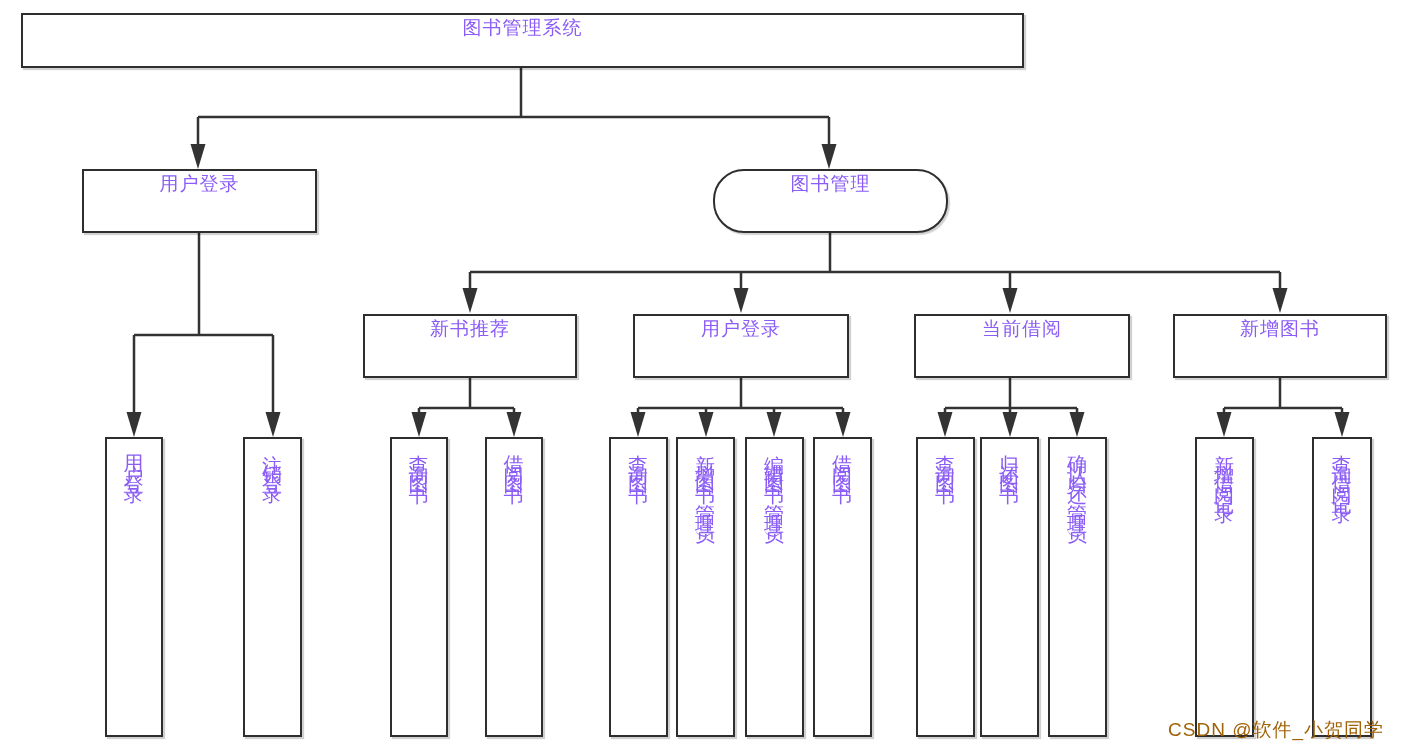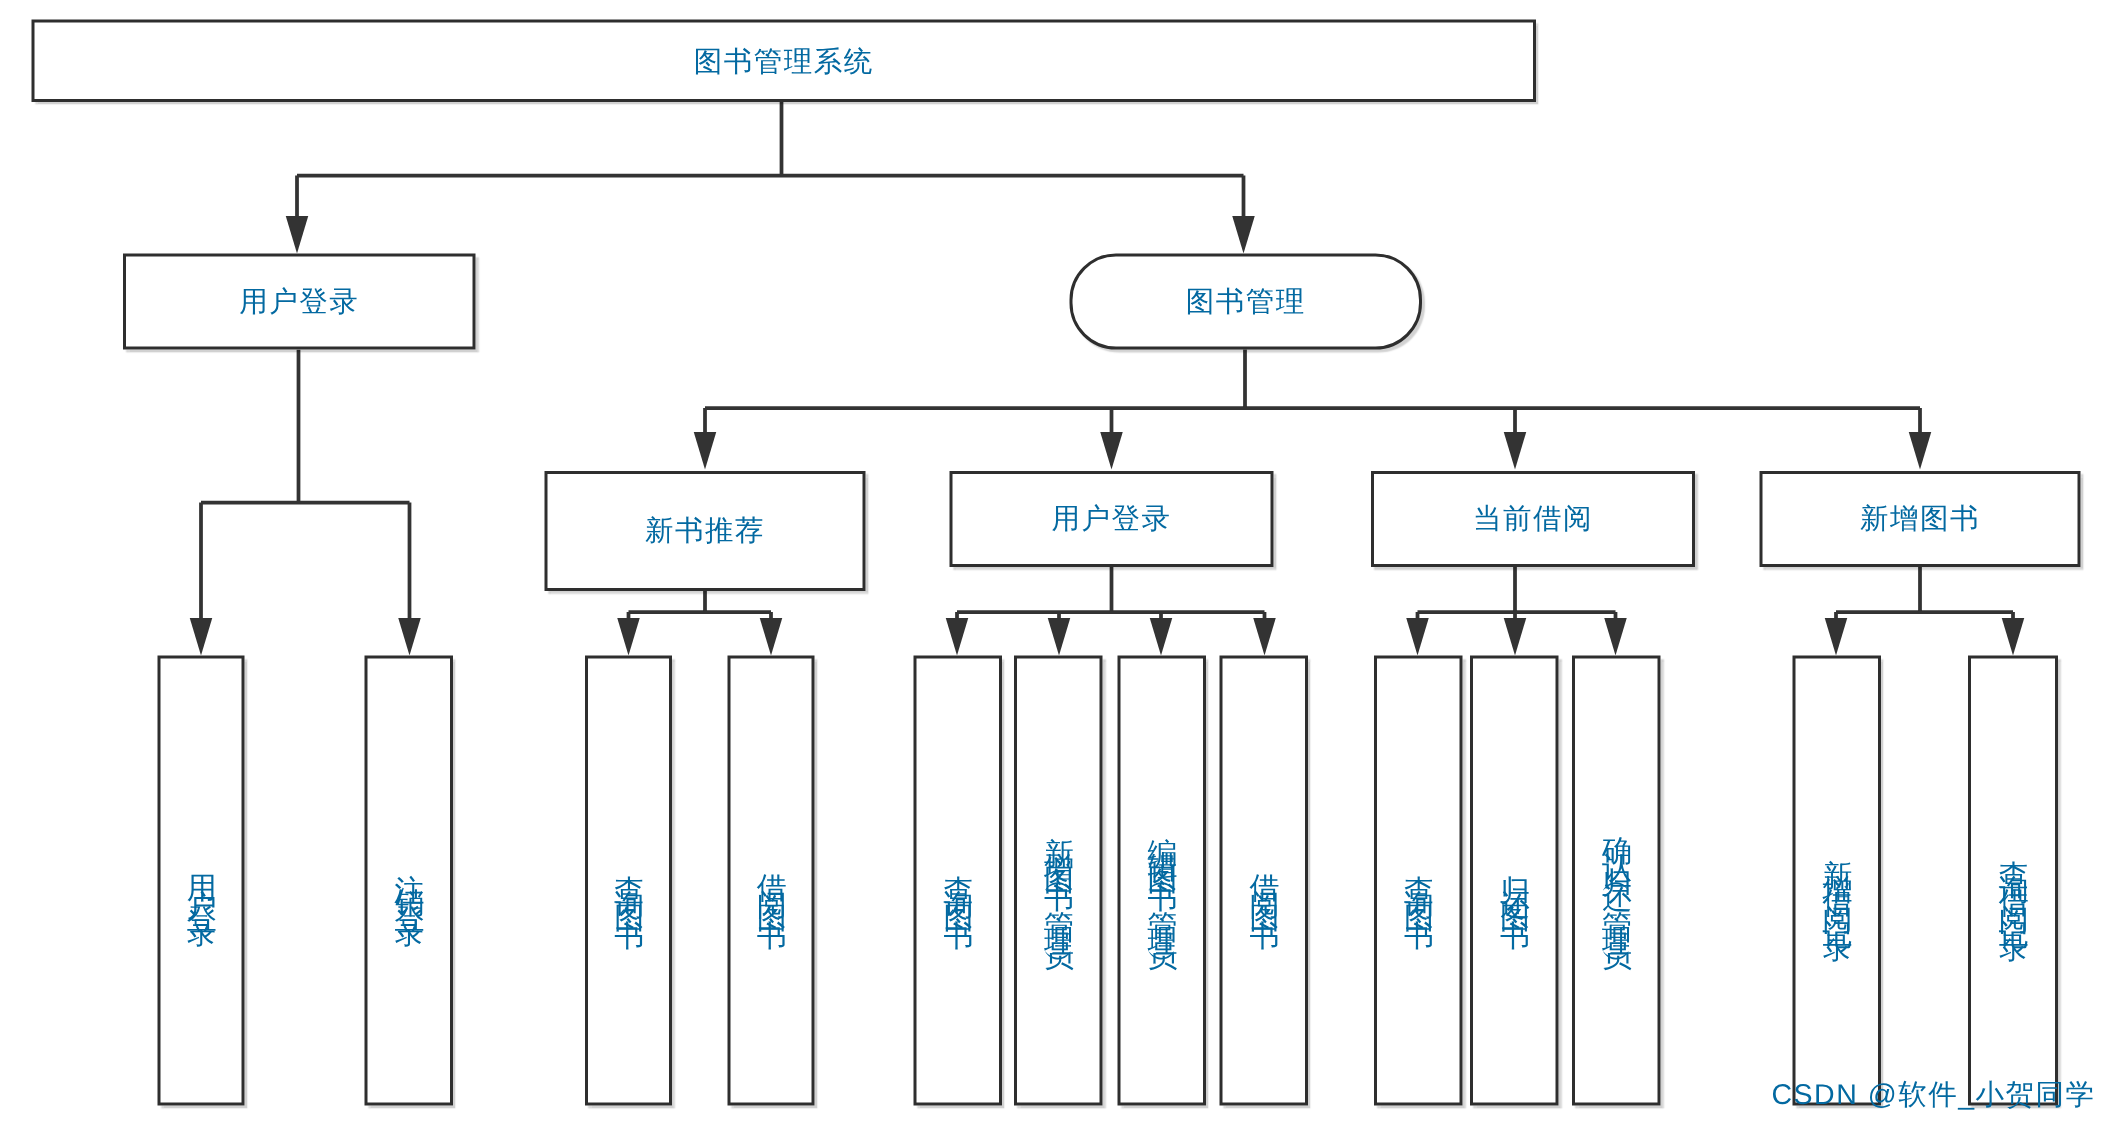"图书管理系统" .box { align-items: center -> none; color: #0369a1 -> #8b5cf6 }
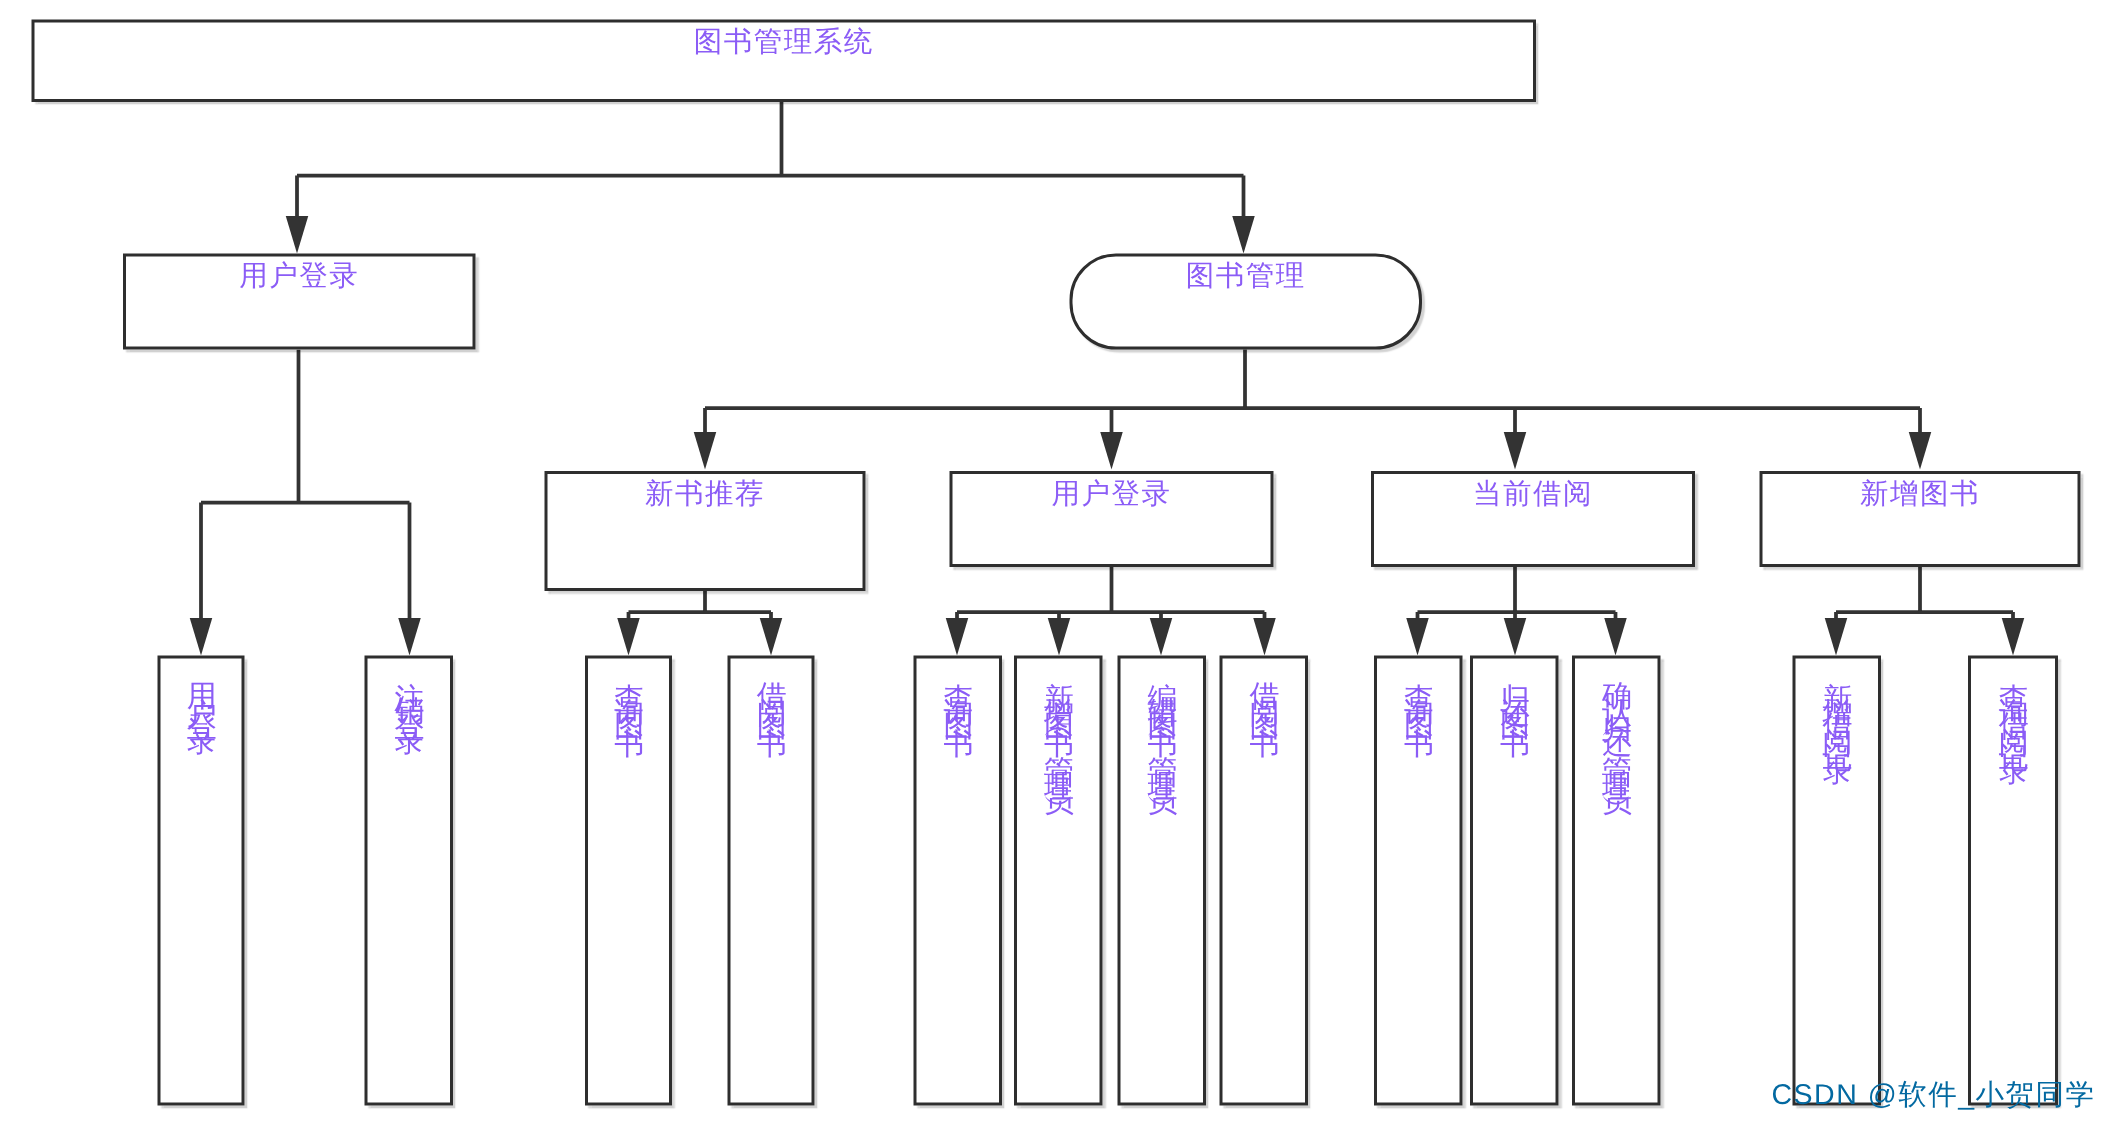"新书推荐" div.box { height: 80px -> 64px }
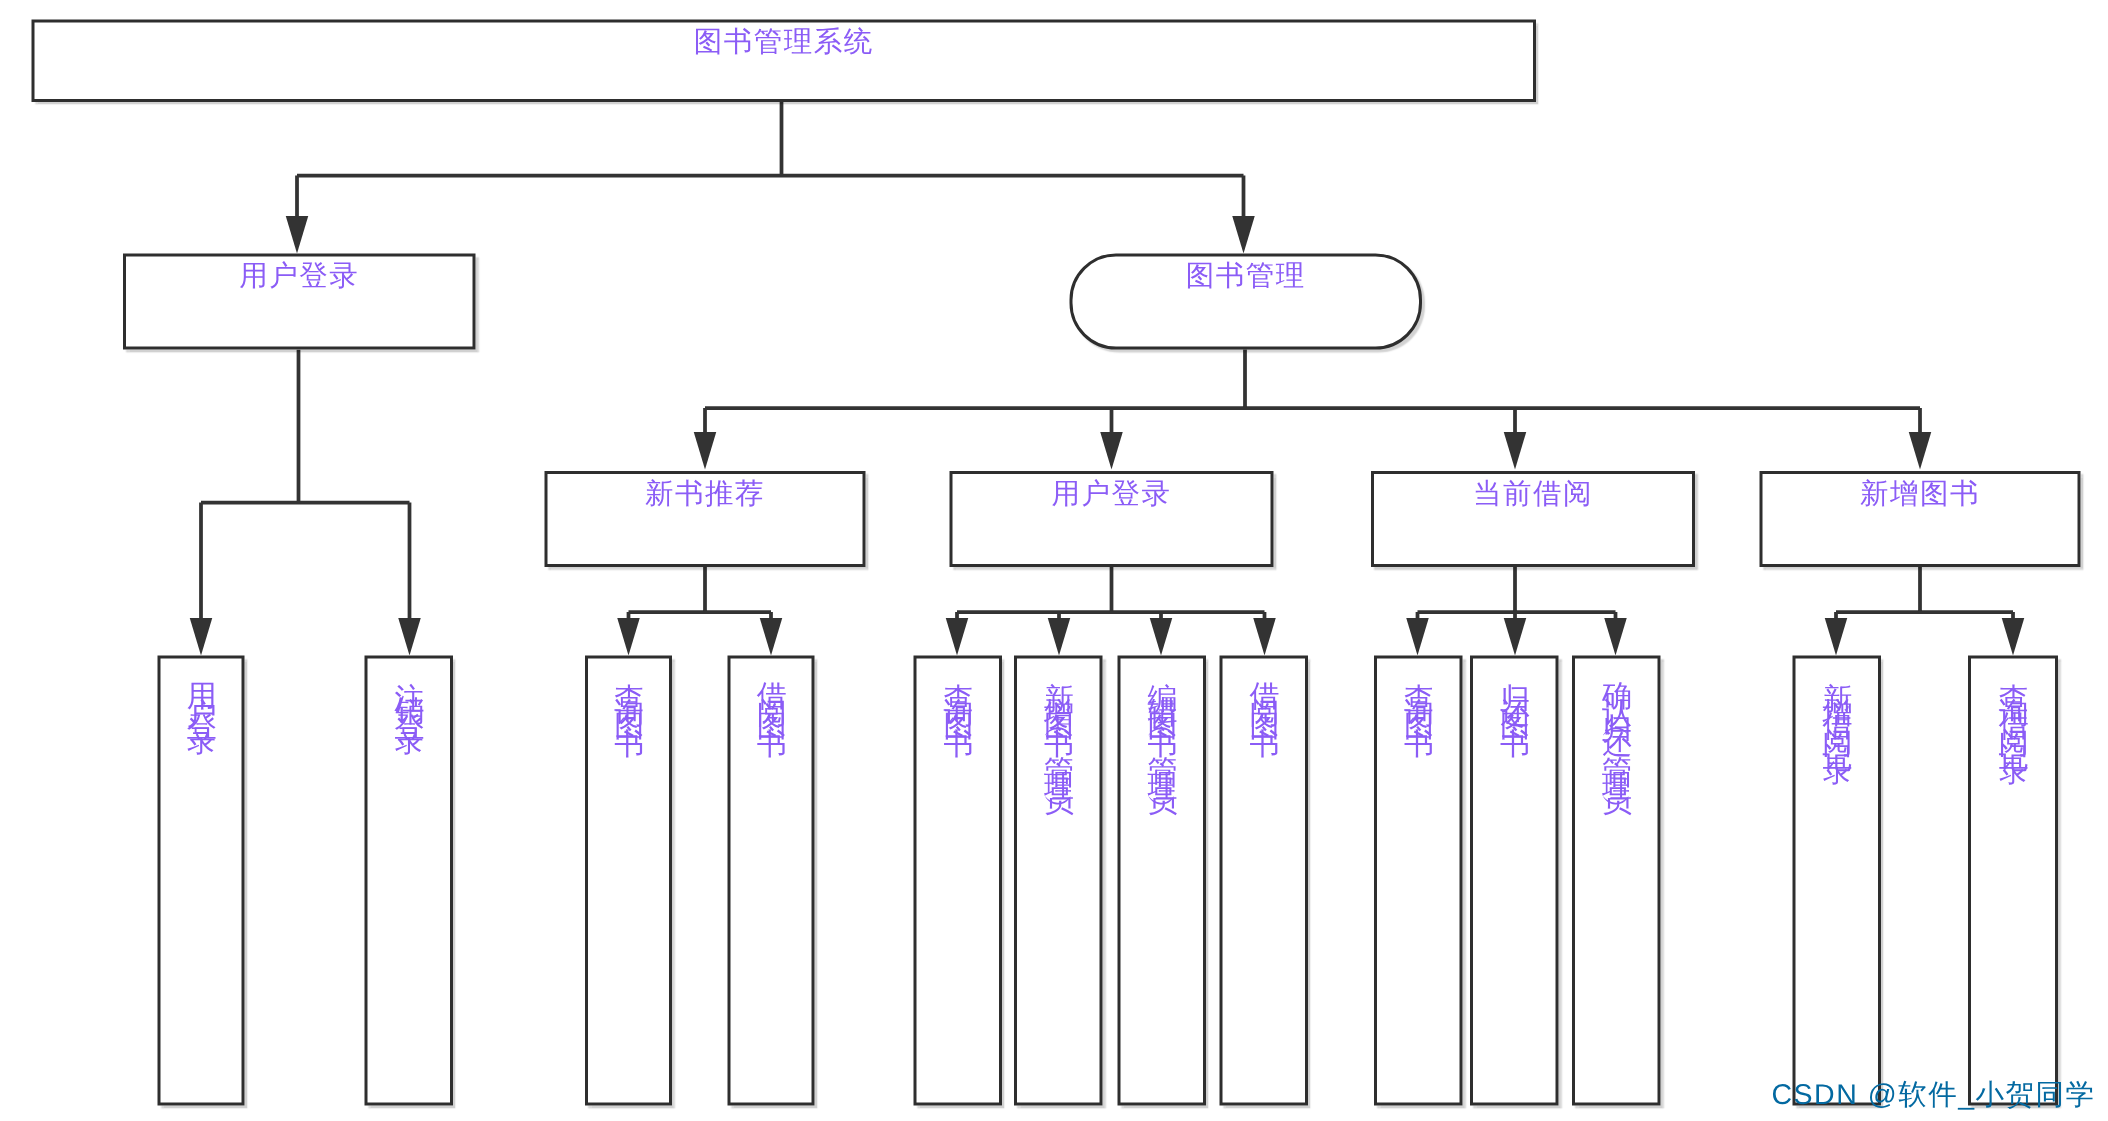"CSDN @软件_小贺同学" .watermark { color: #0369a1 -> #a16207; right: 8px -> 21px }
